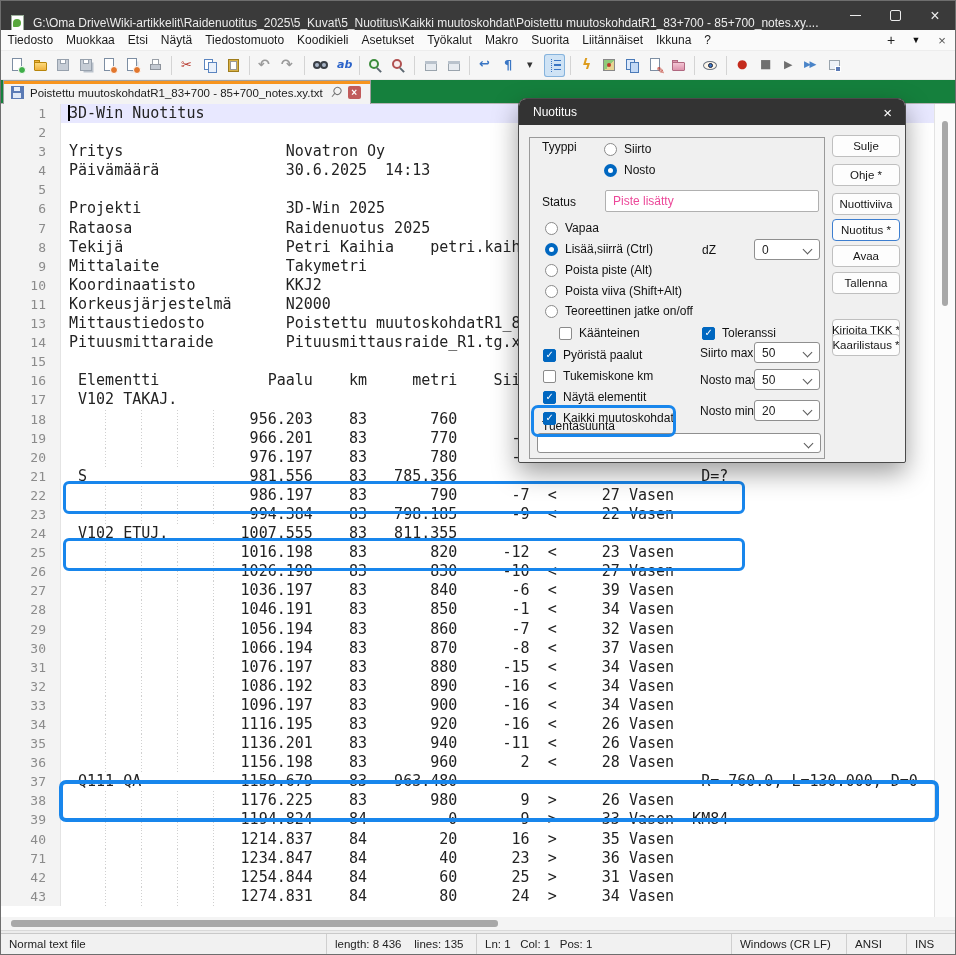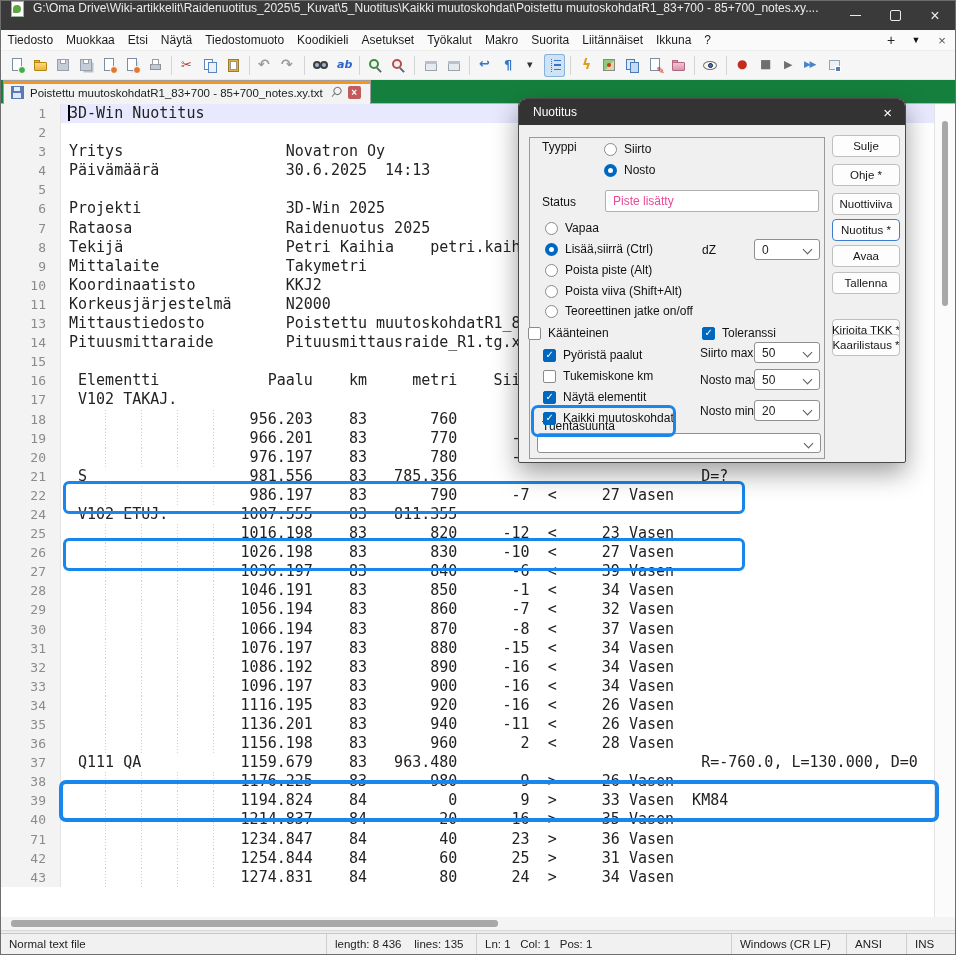"G:\Oma" .titlebar { align-items: flex-start -> flex-end }
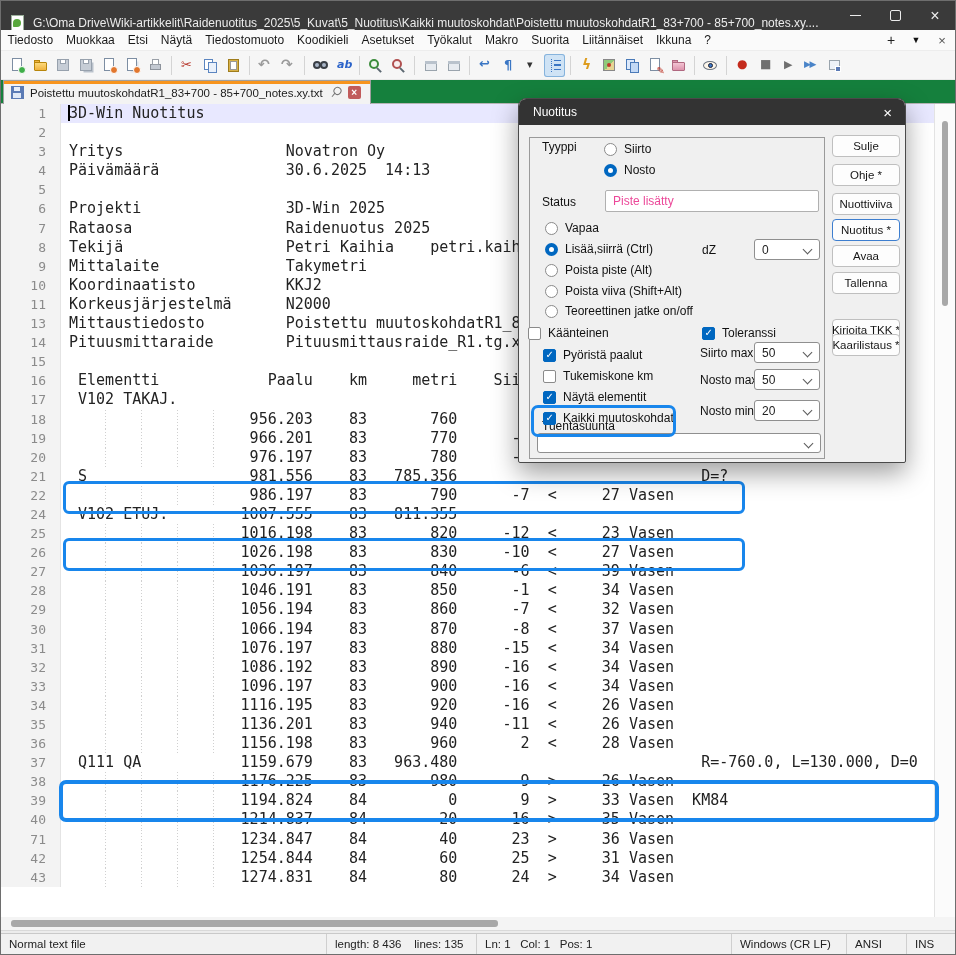"Käänteinen" div.chk { left: 9px -> 40px }
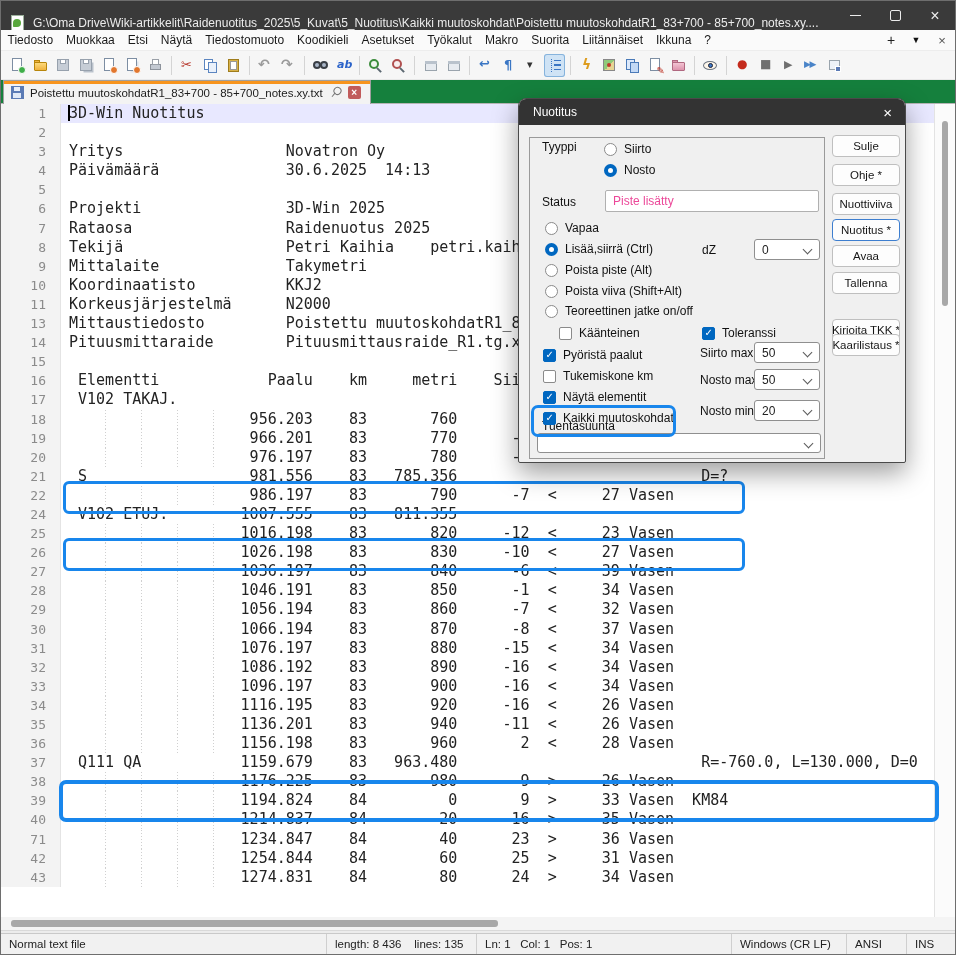"23" div.erow { html: none -> <div> <span>23</span> <span> 994.384 83 798.185 -9 &lt; 22 Vasen</span> </div> }
